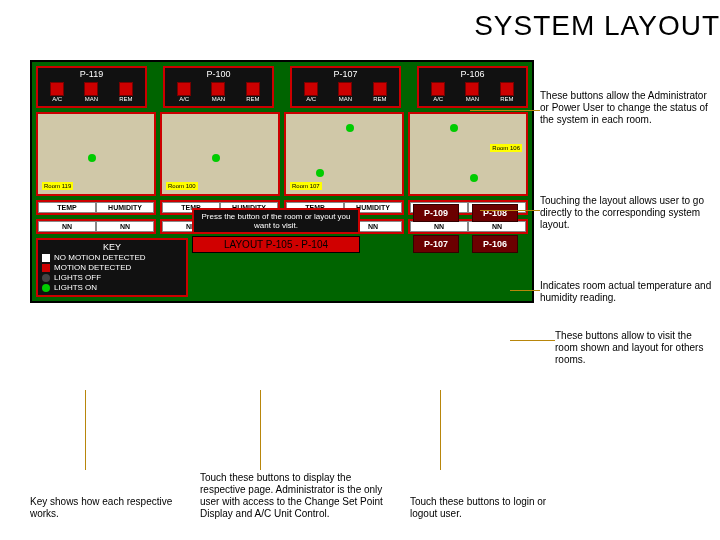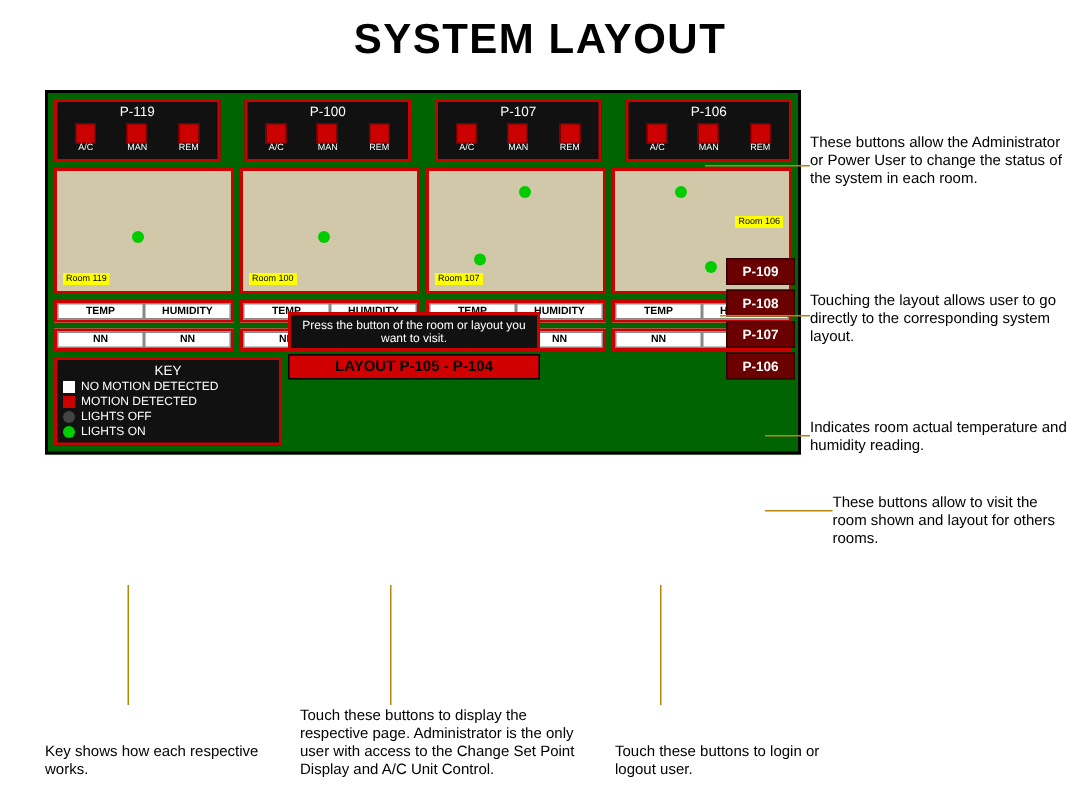"SYSTEM LAYOUT" .title { font-weight: 700 -> 400; text-align: center -> right }
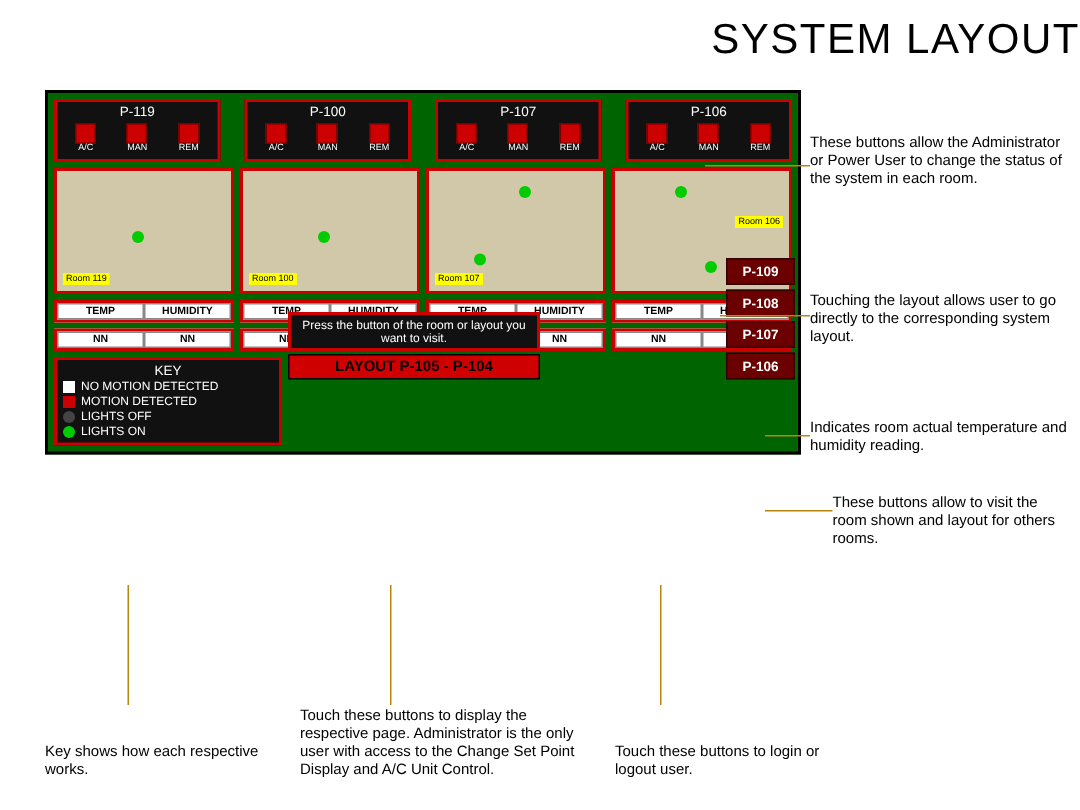"P-109" .pgrid { gap: 3px -> 13px; grid-template-columns: 1fr -> 1fr 1fr; right: 2px -> 14px }
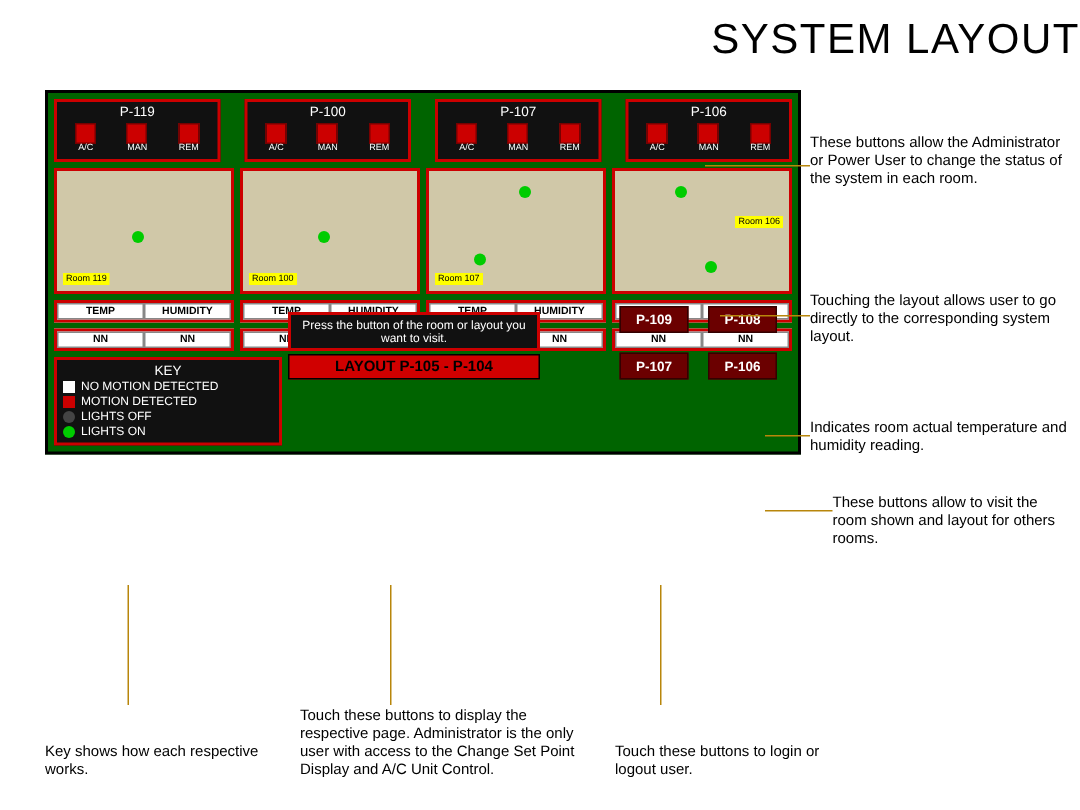"LAYOUT P-105 - P-104" .mid .hdr2 { font-weight: 700 -> 400 }
